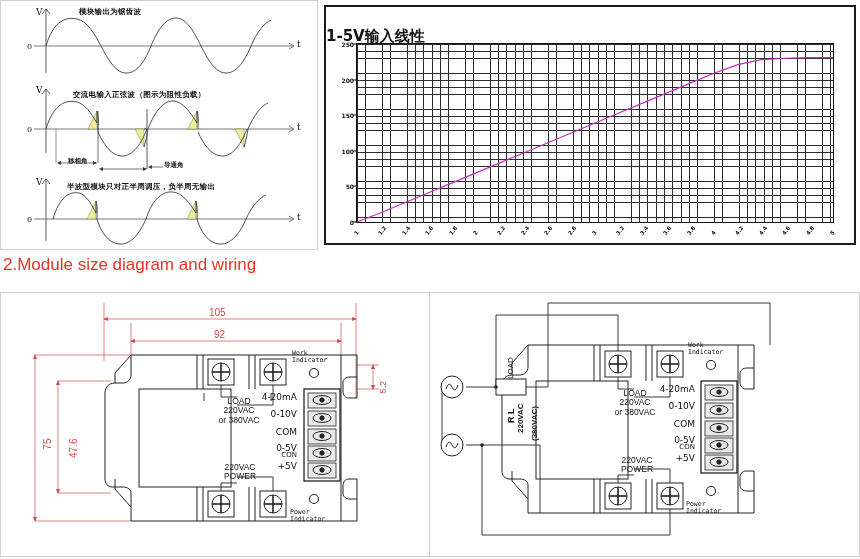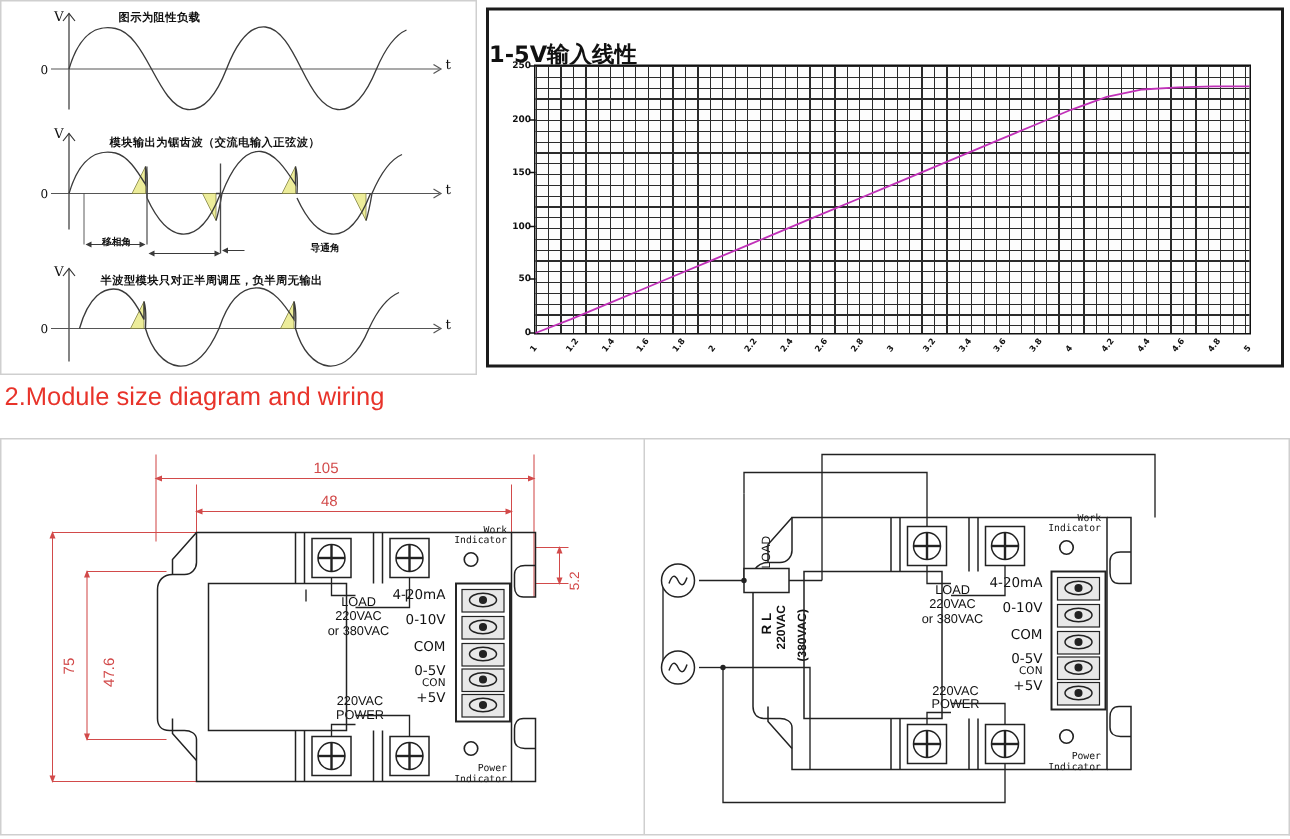"图示为阻性负载" div.wave-title { text: 图示为阻性负载 -> 模块输出为锯齿波 }
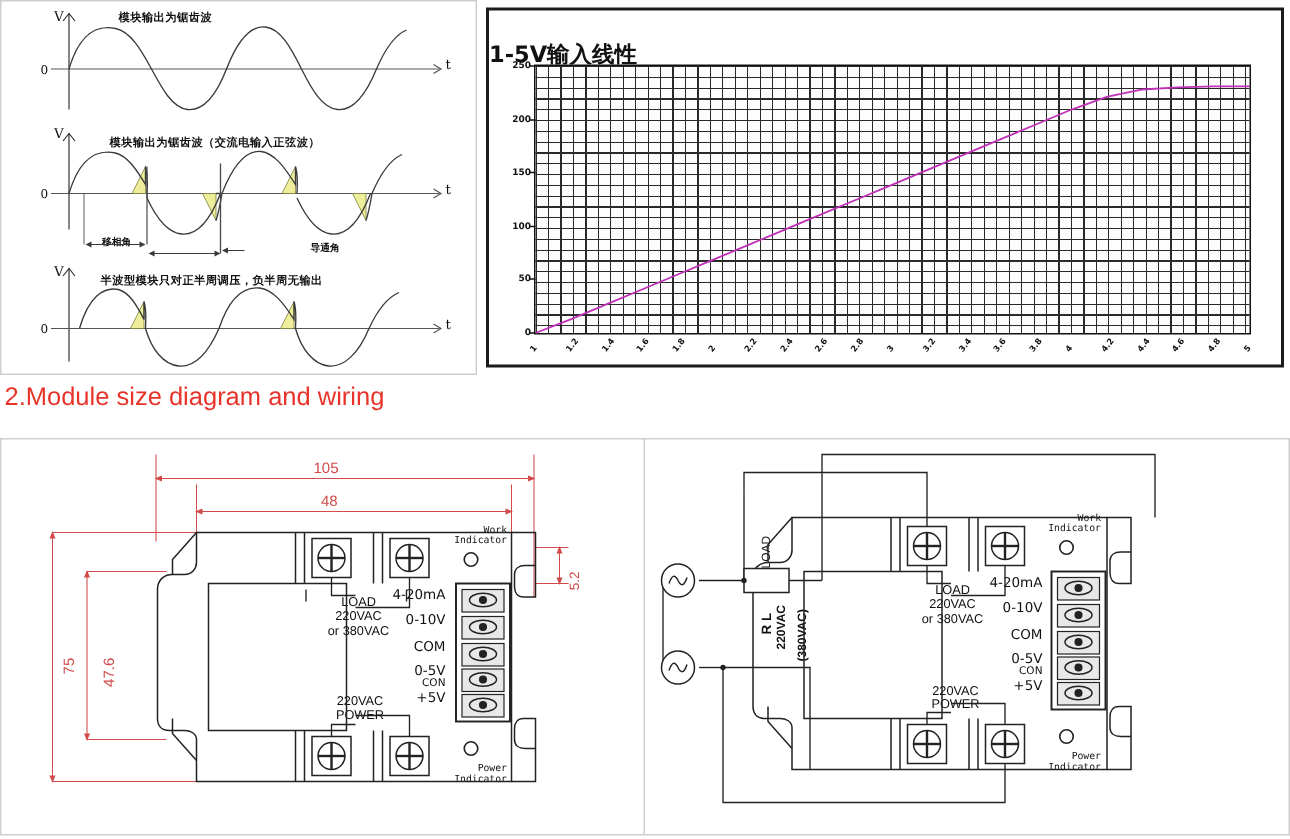"模块输出为锯齿波（交流电输入正弦波）" div.wave-title { text: 模块输出为锯齿波（交流电输入正弦波 -> 交流电输入正弦波（图示为阻性负载 }
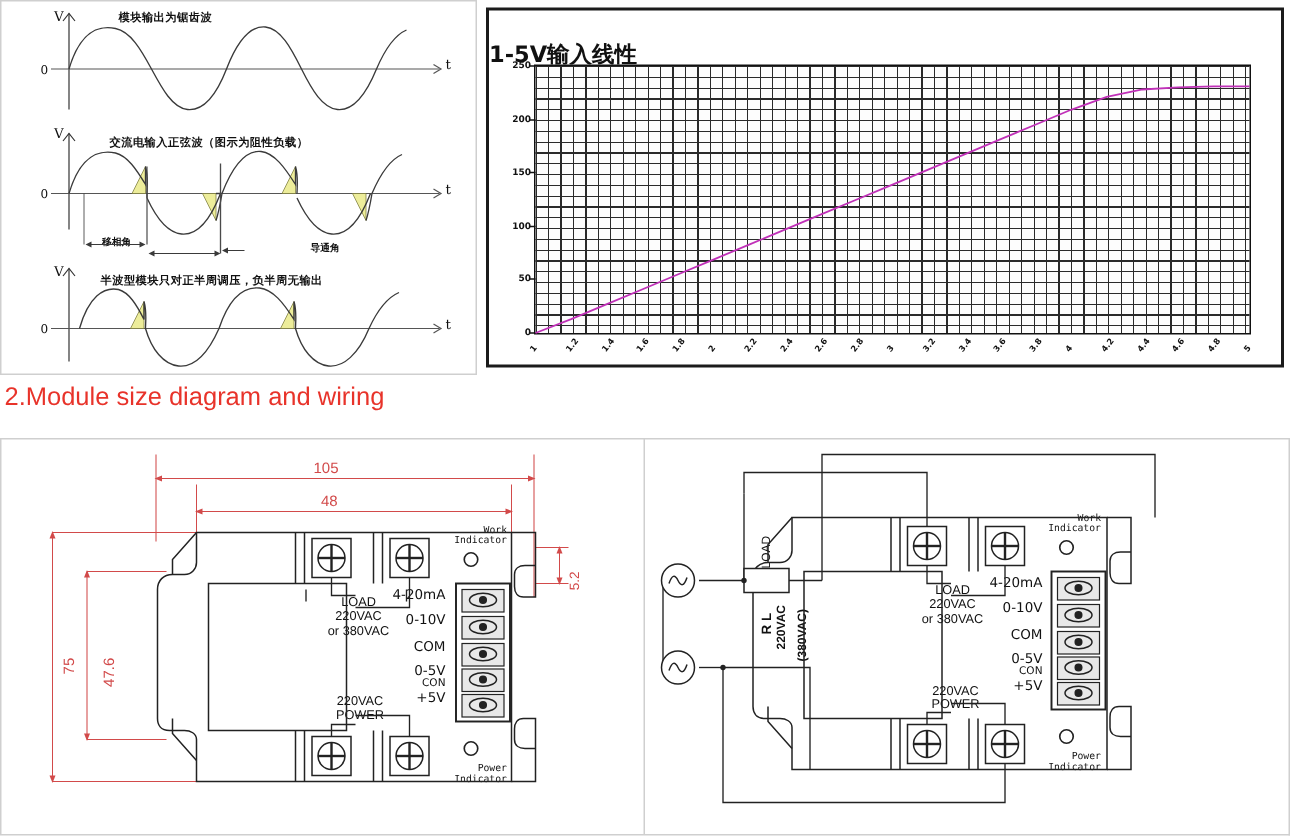"导通角" div.ann-label { margin-left: 43px -> none }
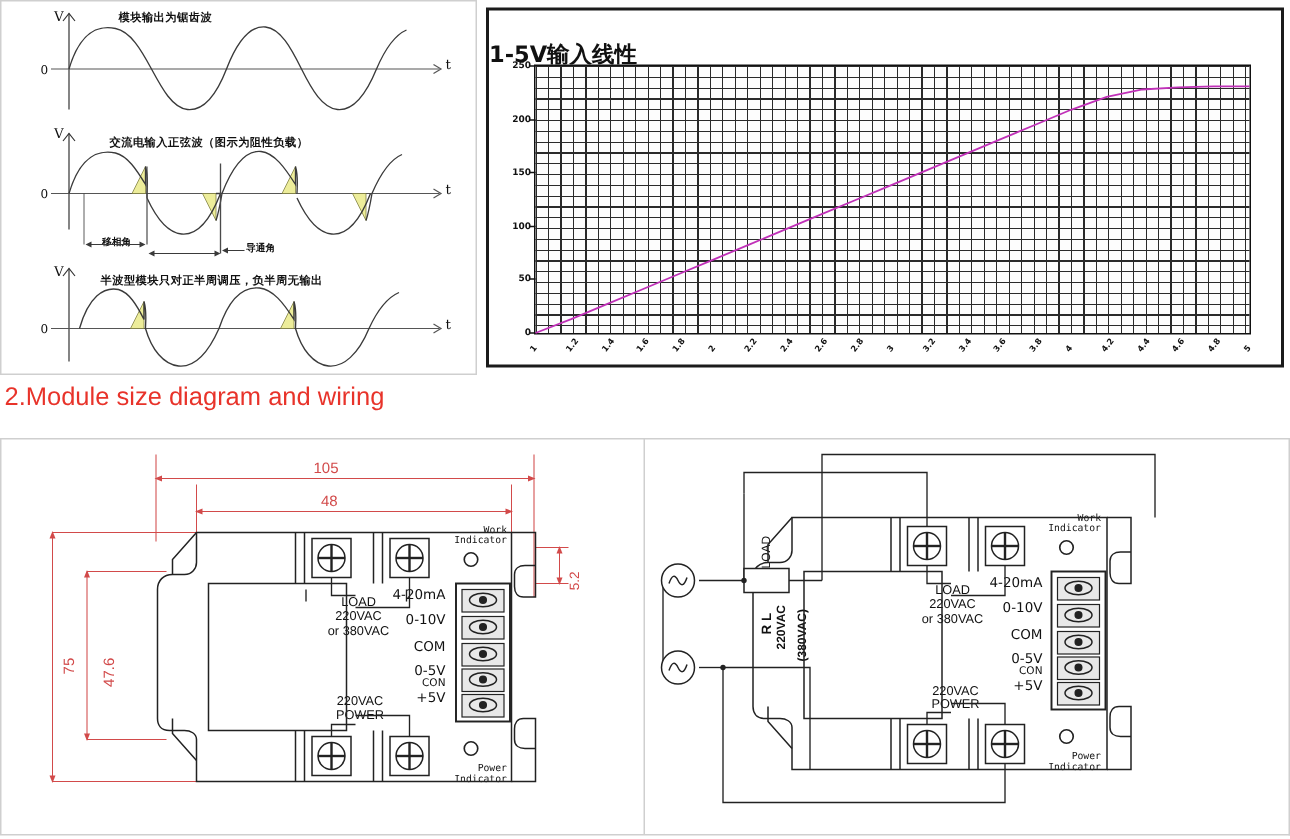"48" div.dim-text { text: 48 -> 92 }
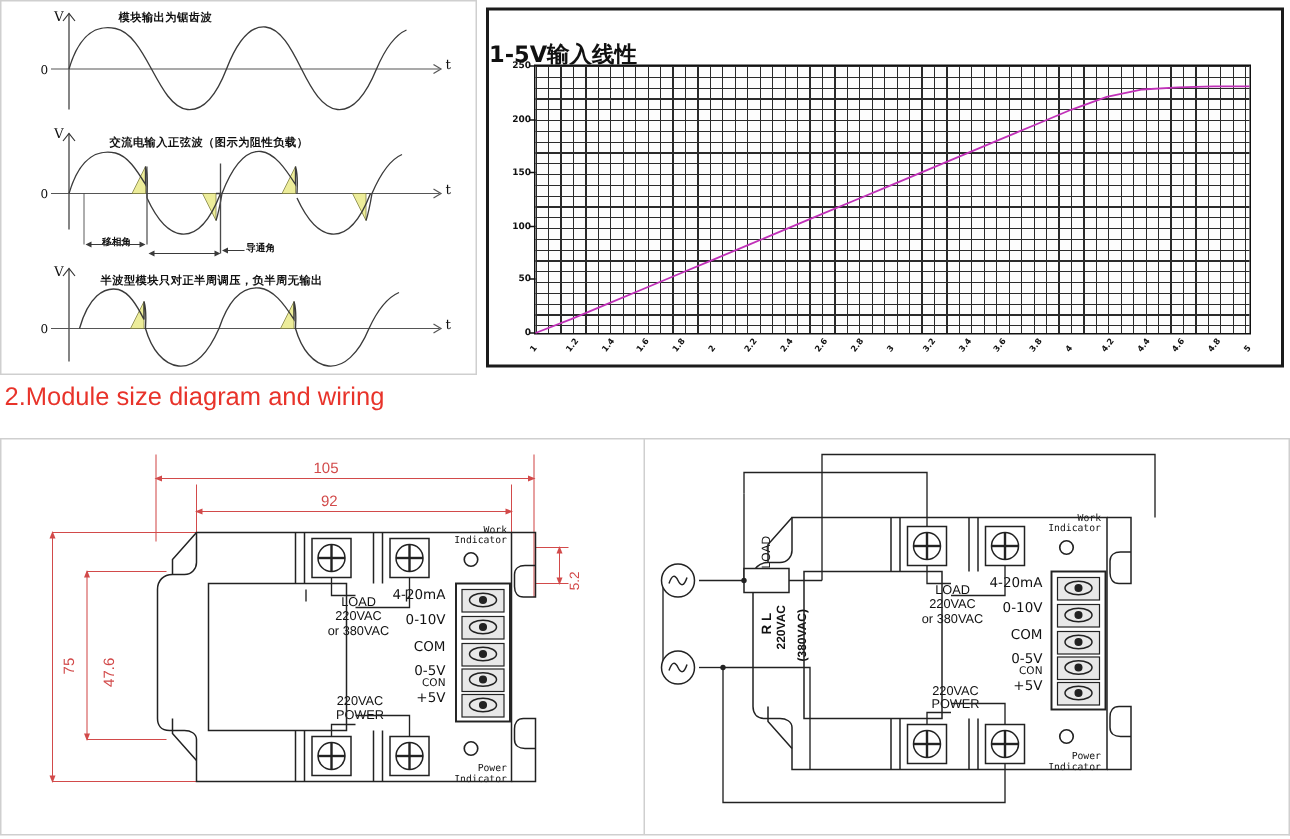"Work" .small-label { text-align: right -> left }
